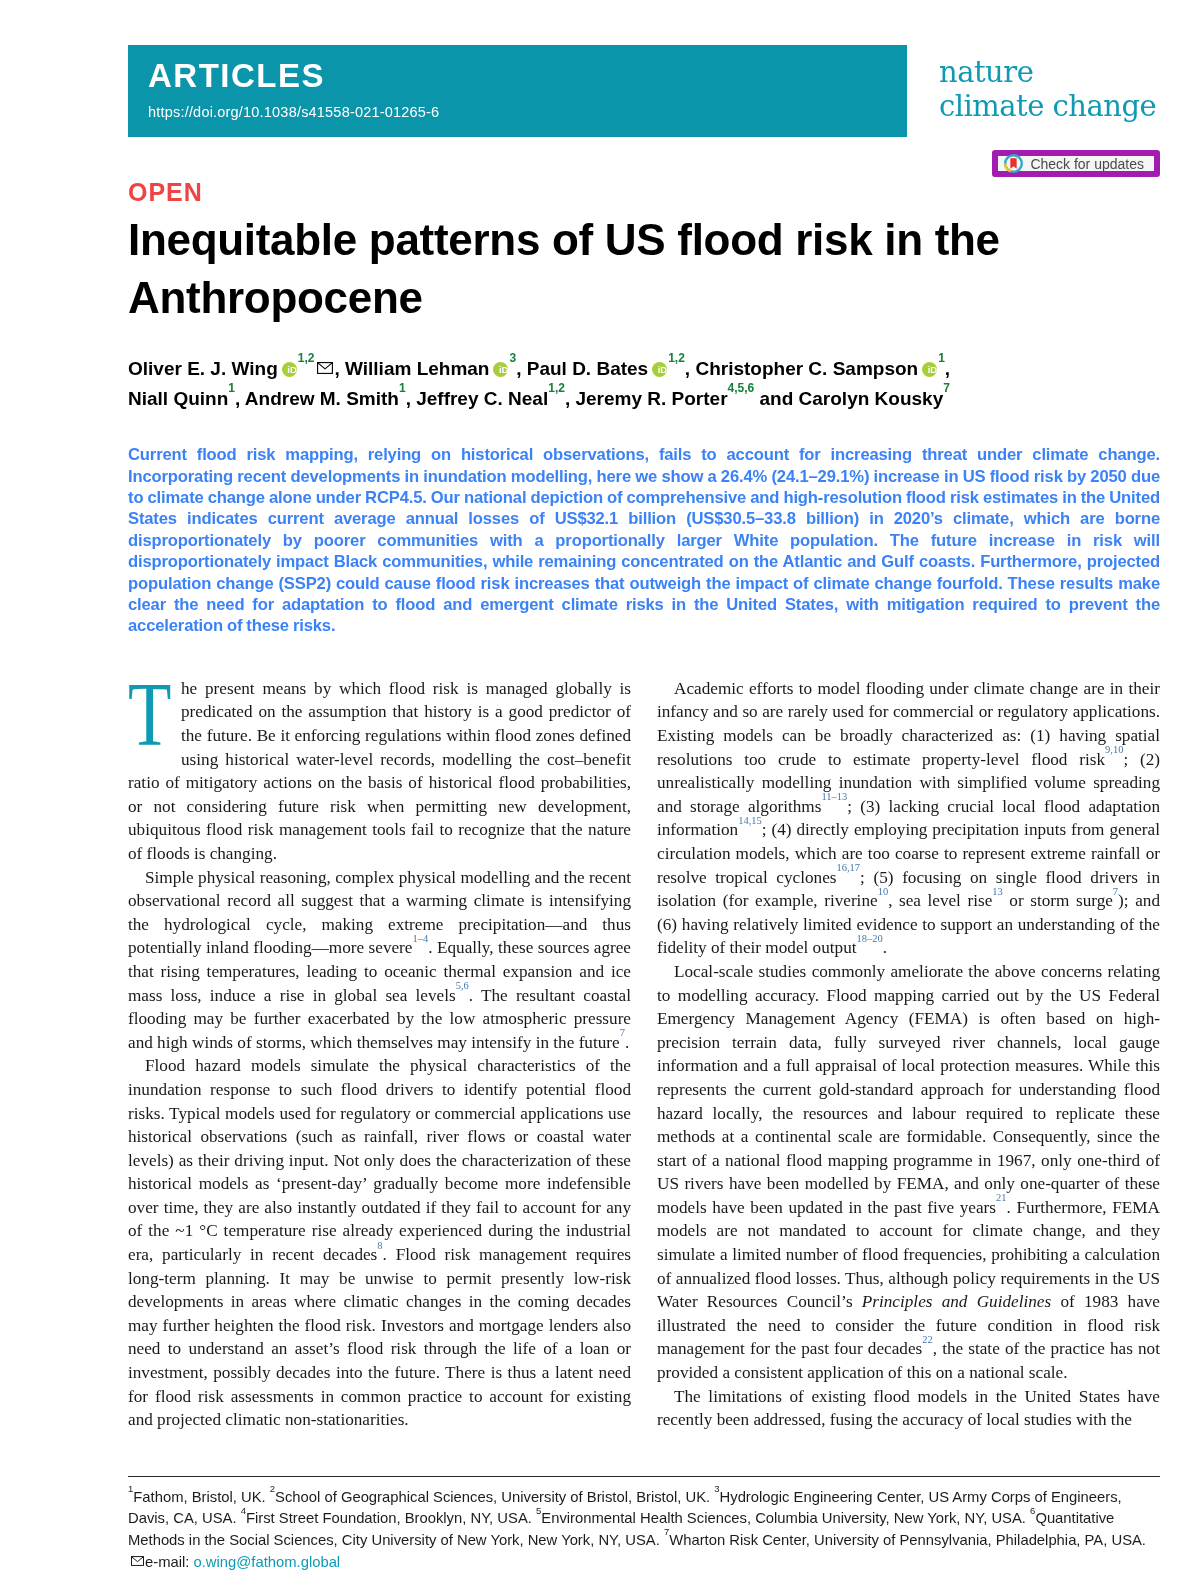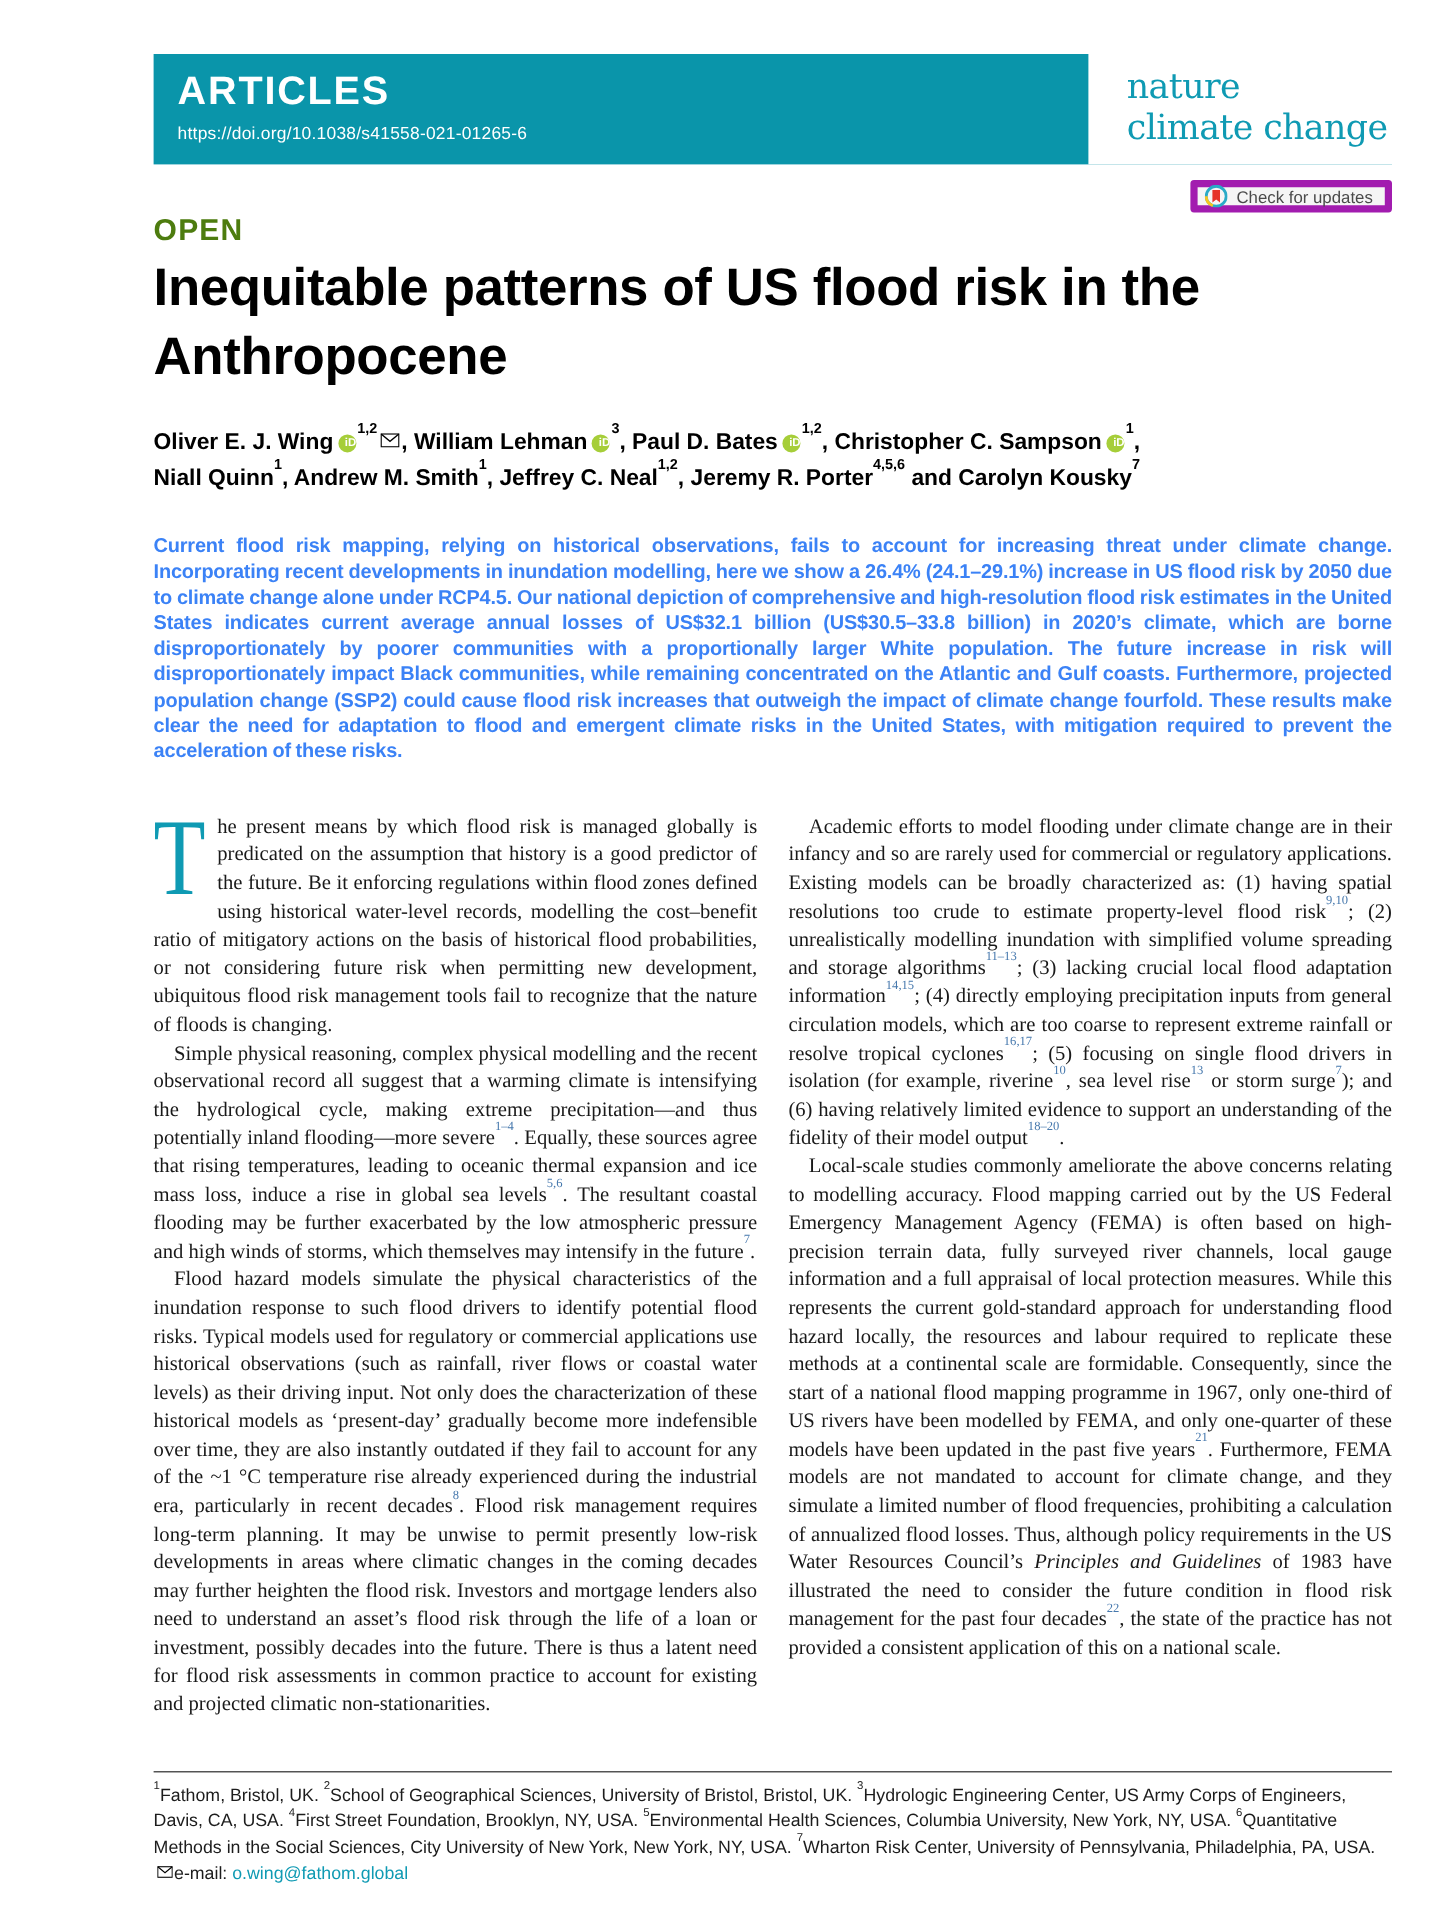"OPEN" .open { color: #4d7c0f -> #ef4444 }
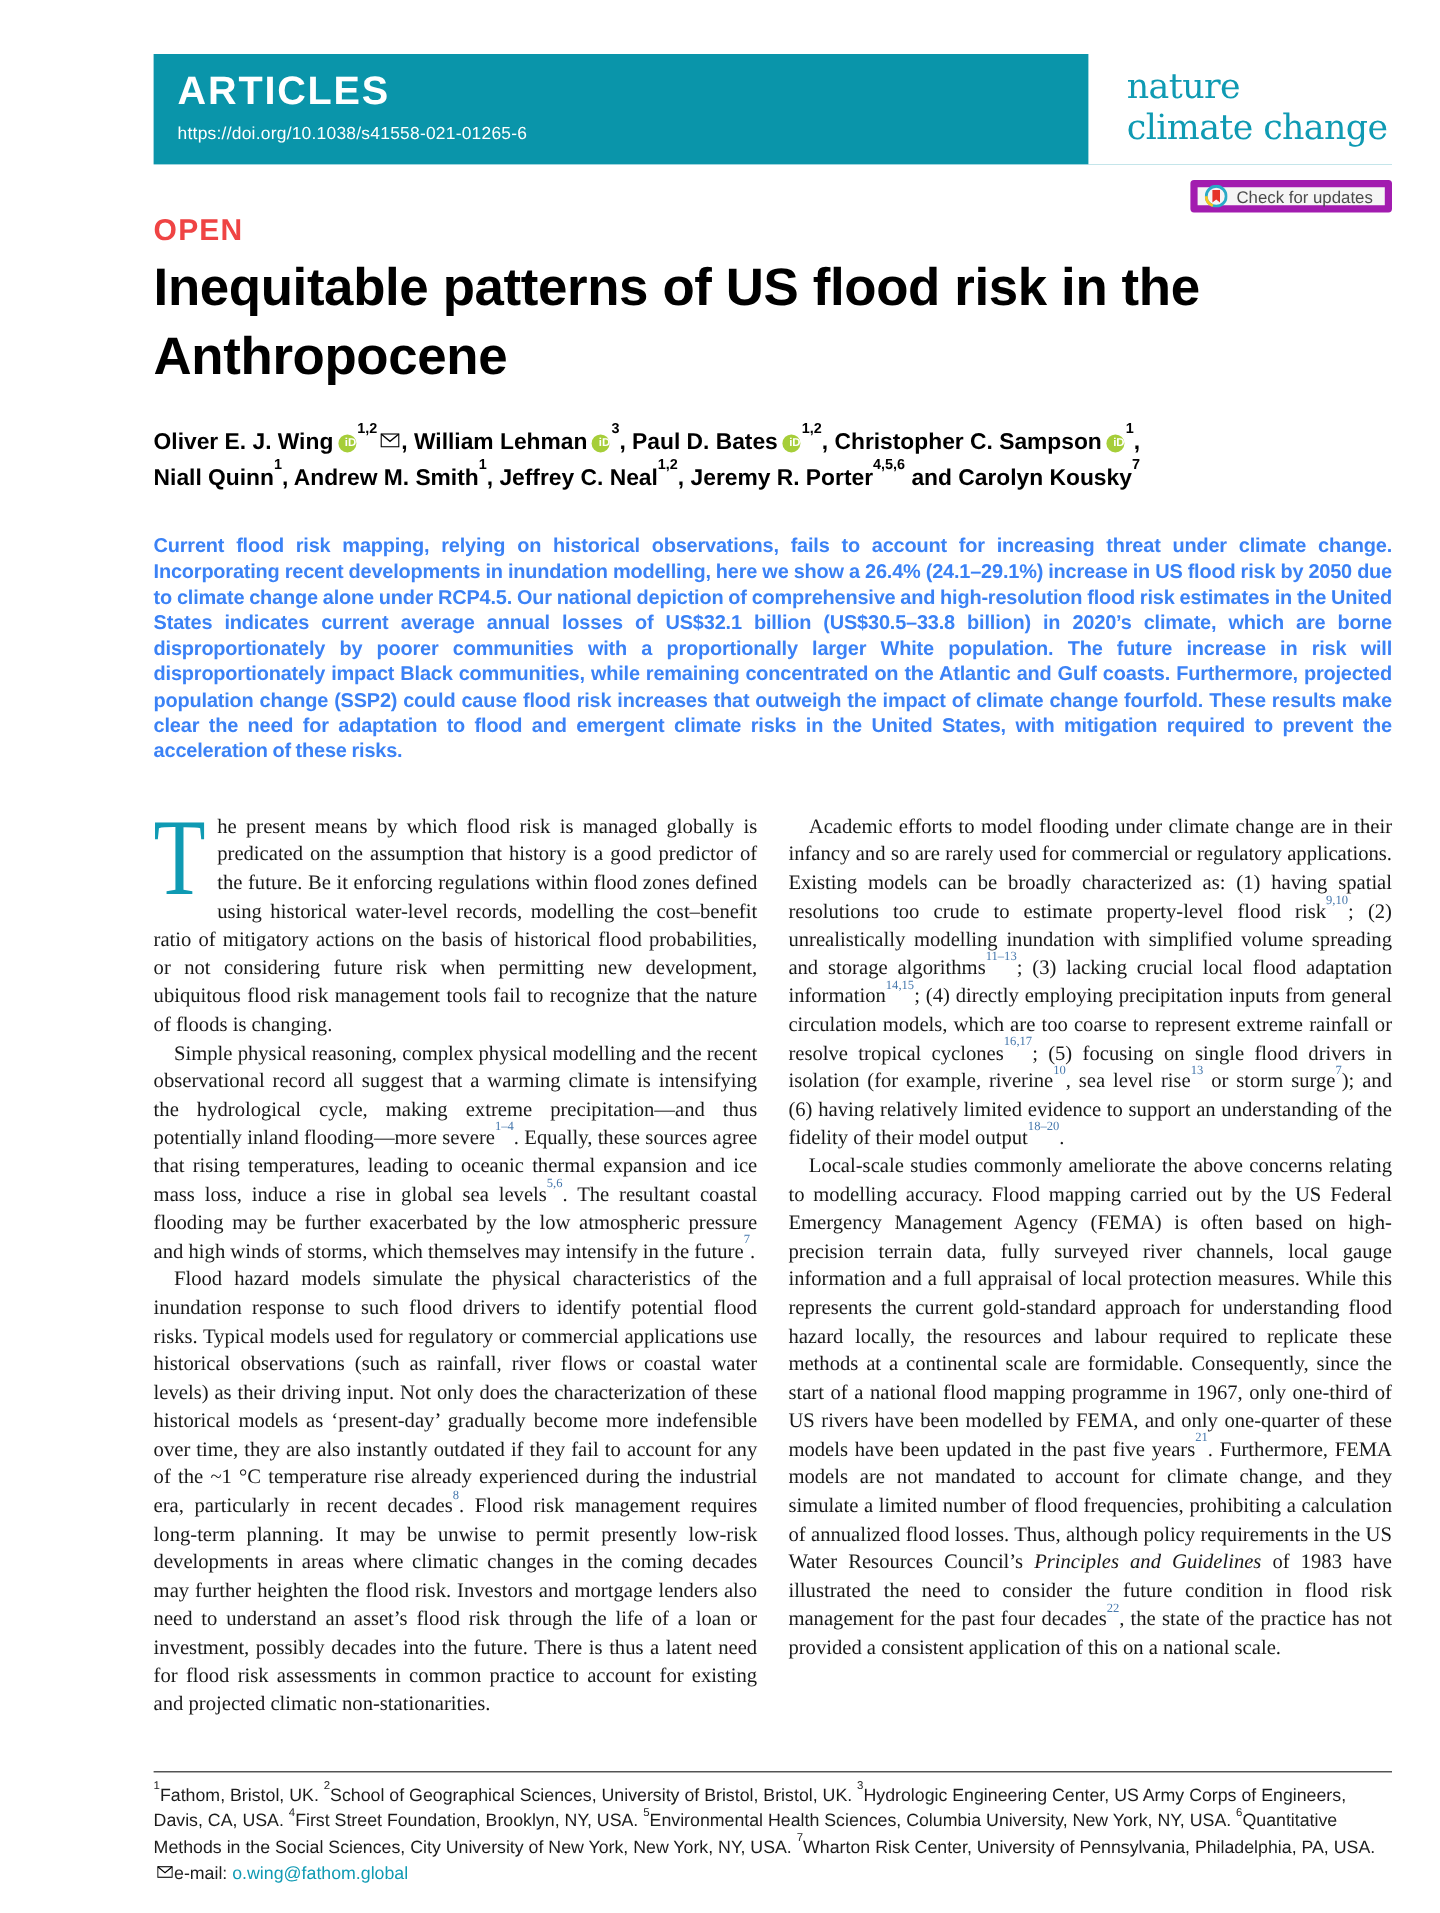"1,2" .authors sup.r { color: #000000 -> #15803d }
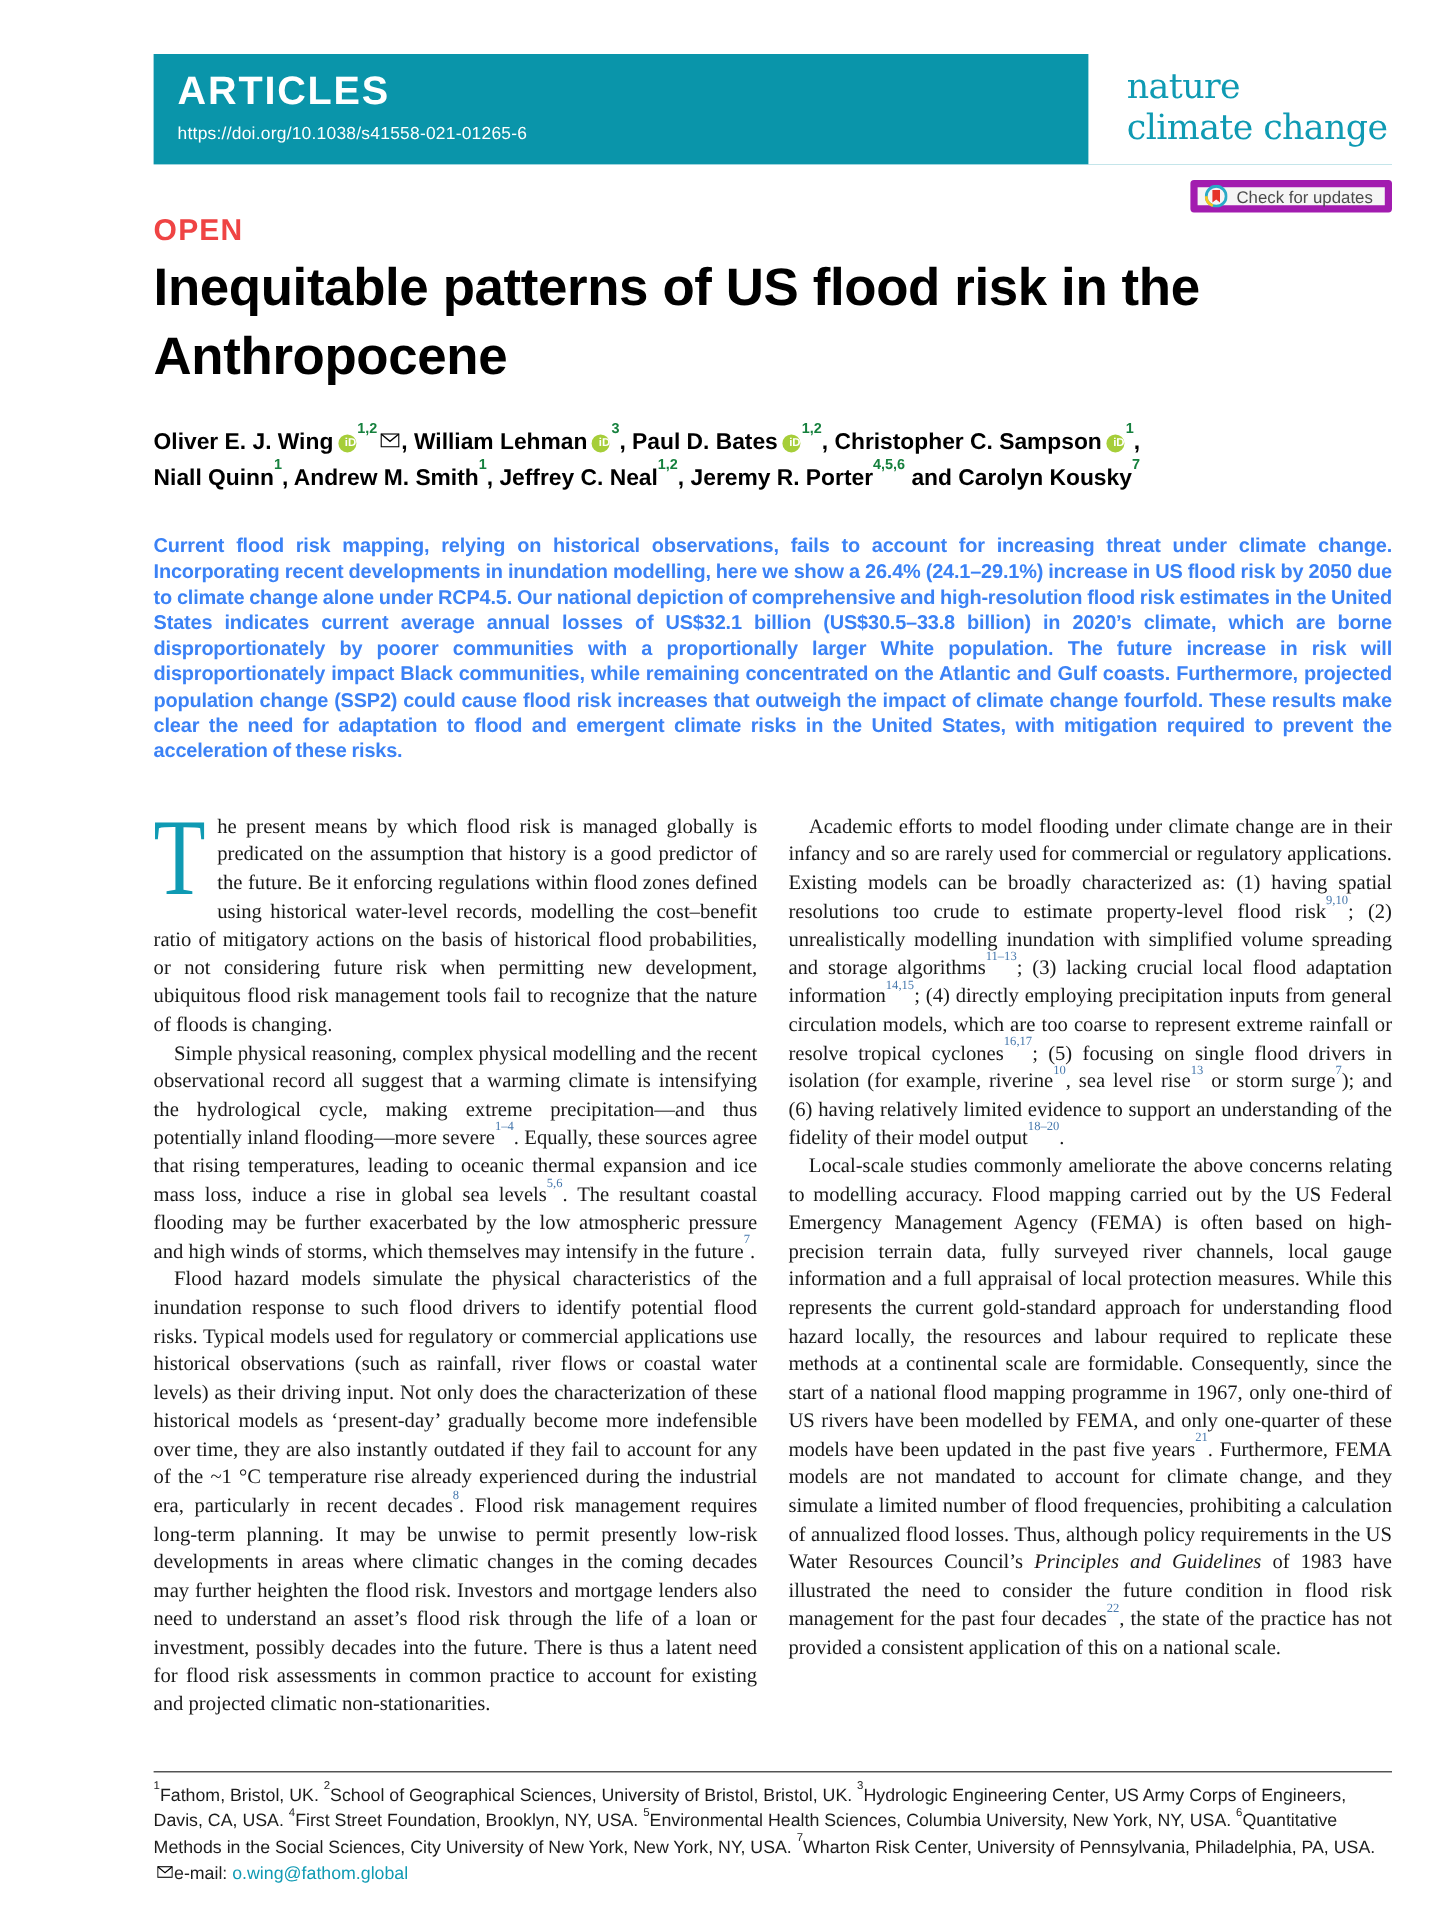"The limitations of existing flood" p.ind { html: none -> <p>The limitations of existing flood models in the United States have recently been addressed, fusing the accuracy of local studies with the</p> }
